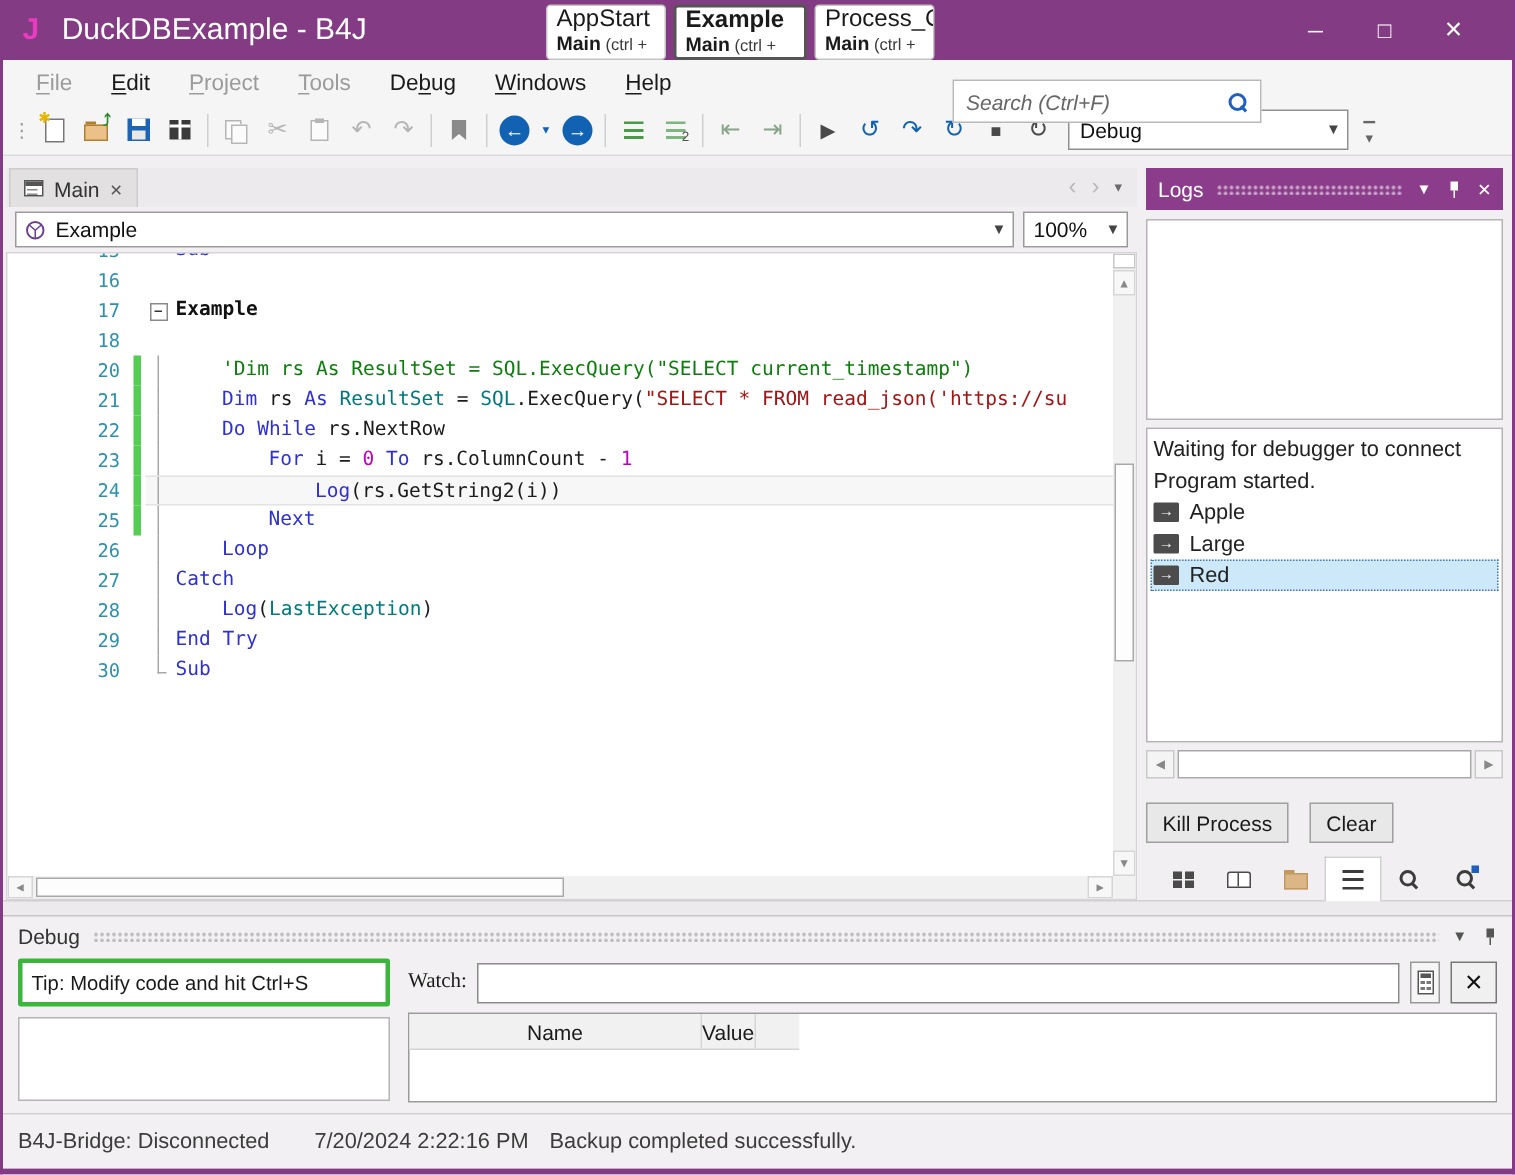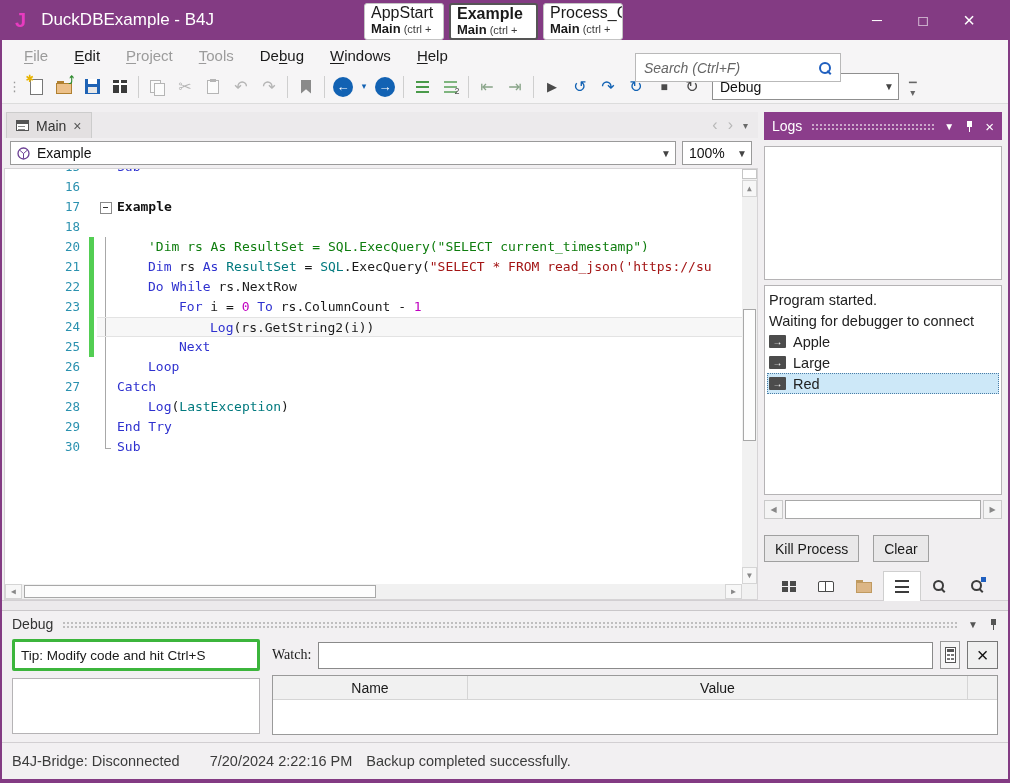"DuckDBExample - B4J" .win-title { font-size: 17px -> 20px }
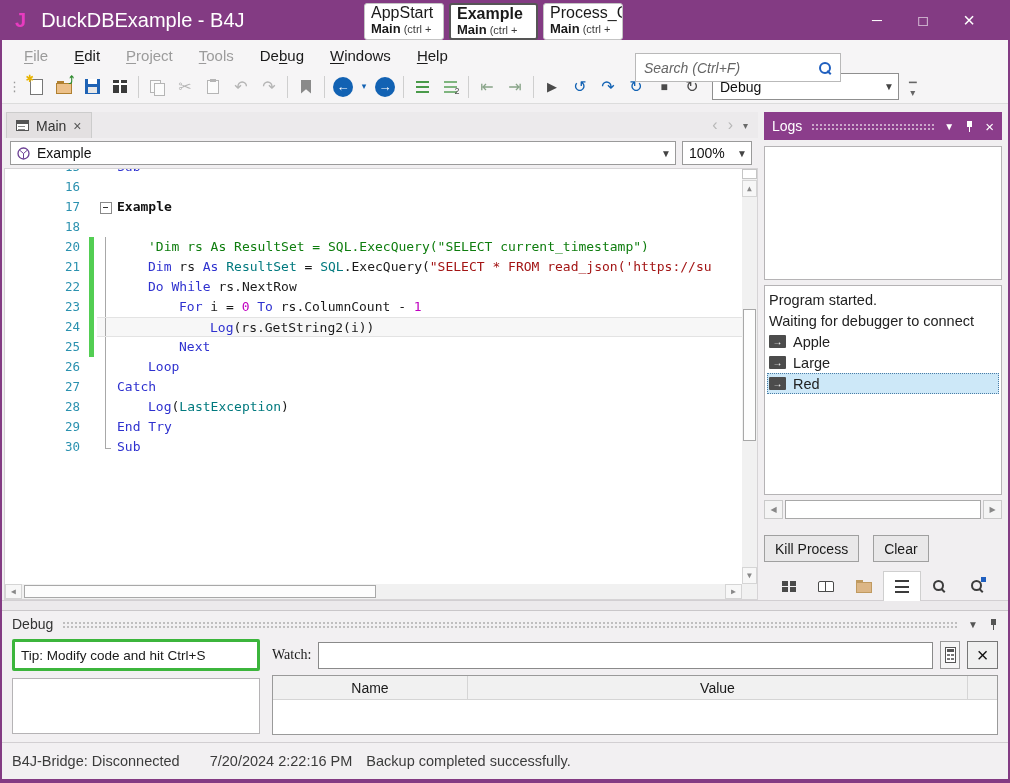"Program started." div.log-row { order: before "Waiting for debugger to connect" -> after "Waiting for debugger to connect" }
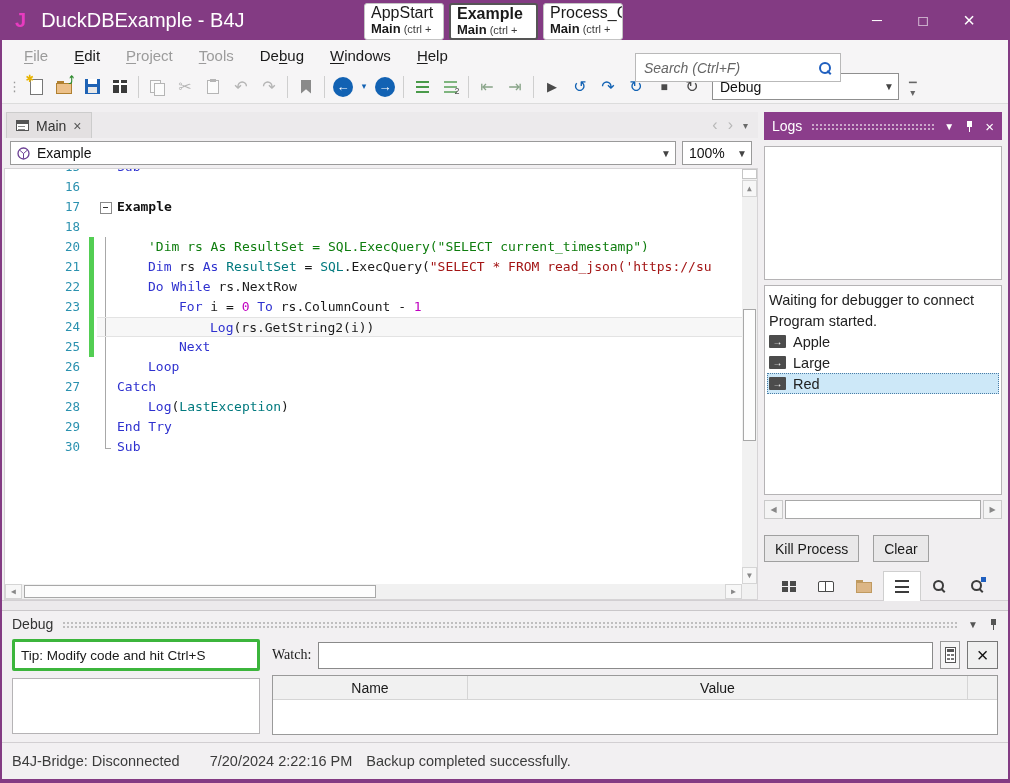"Name" .watch-table { flex-direction: column -> row }
